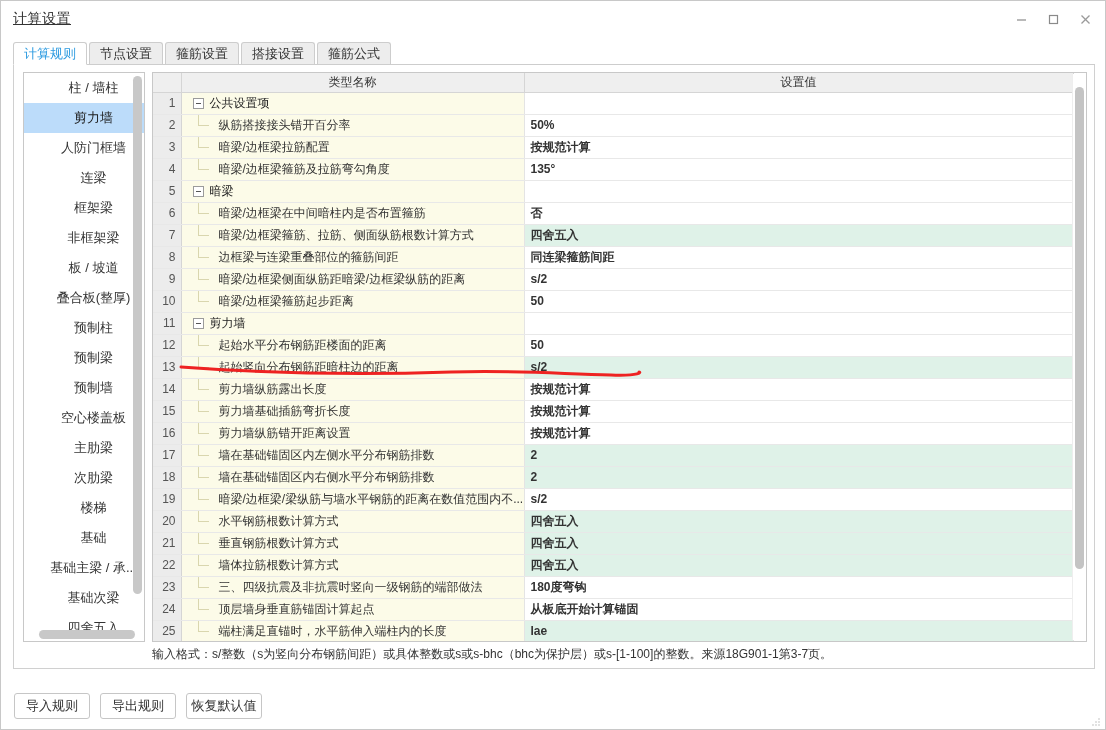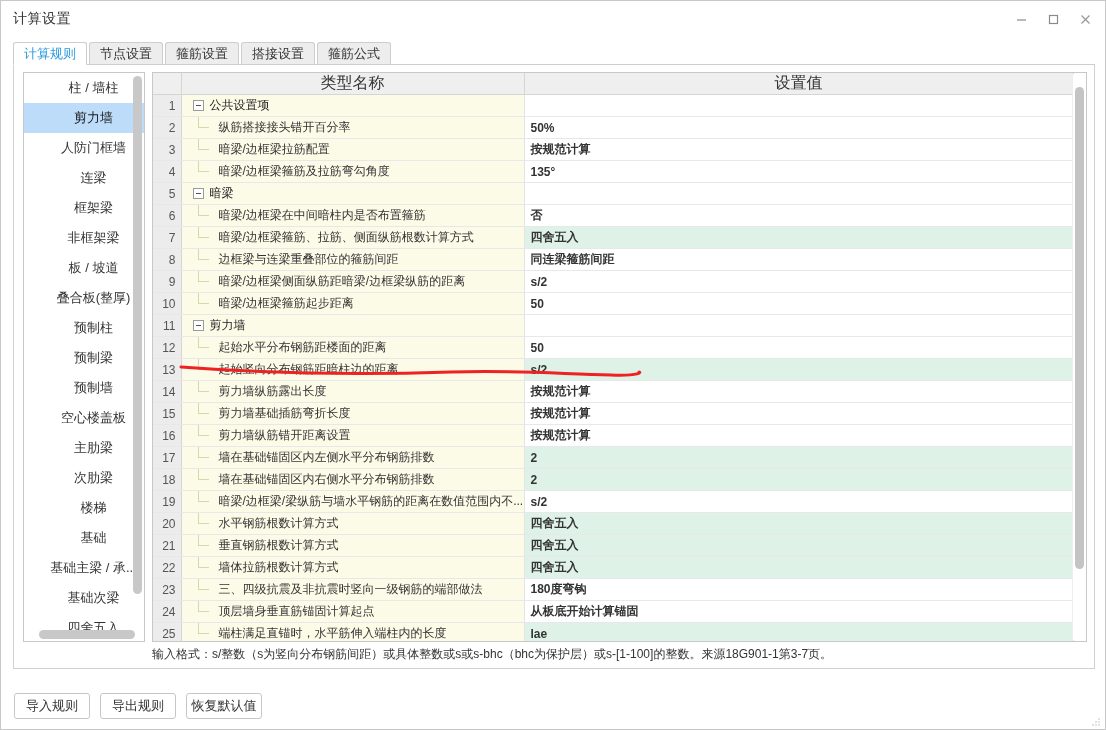"计算设置" .title-text { text-decoration: none -> underline }
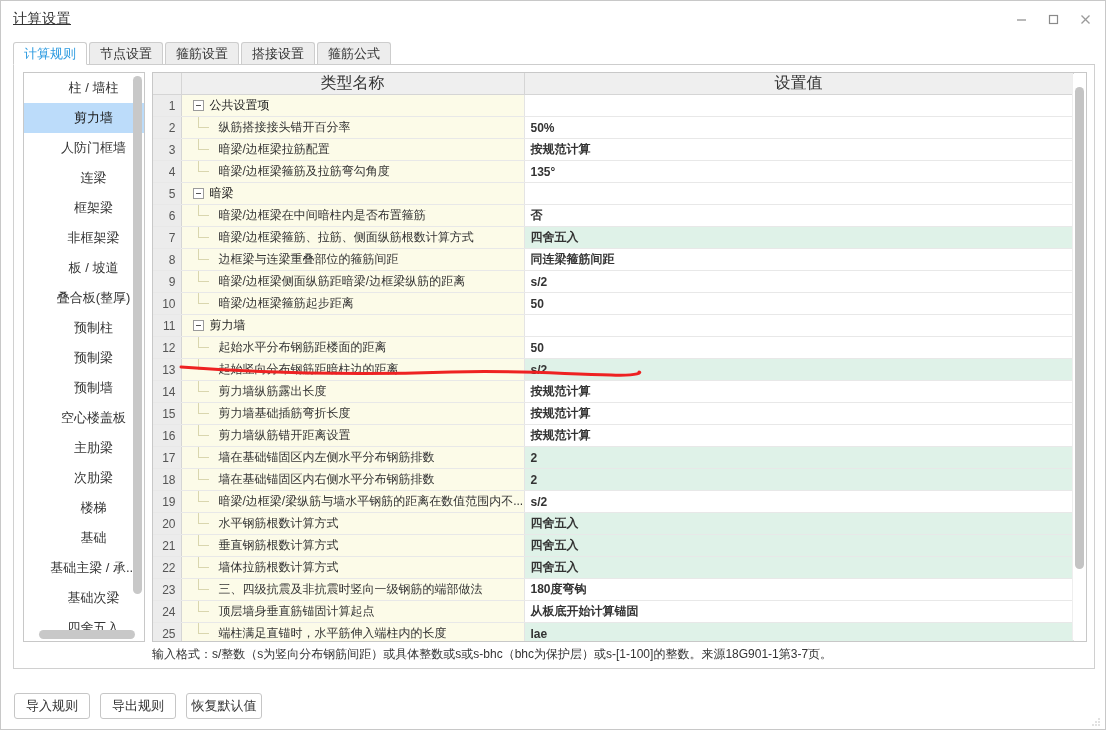"类型名称" .grid th { font-size: 16px -> 12px }
